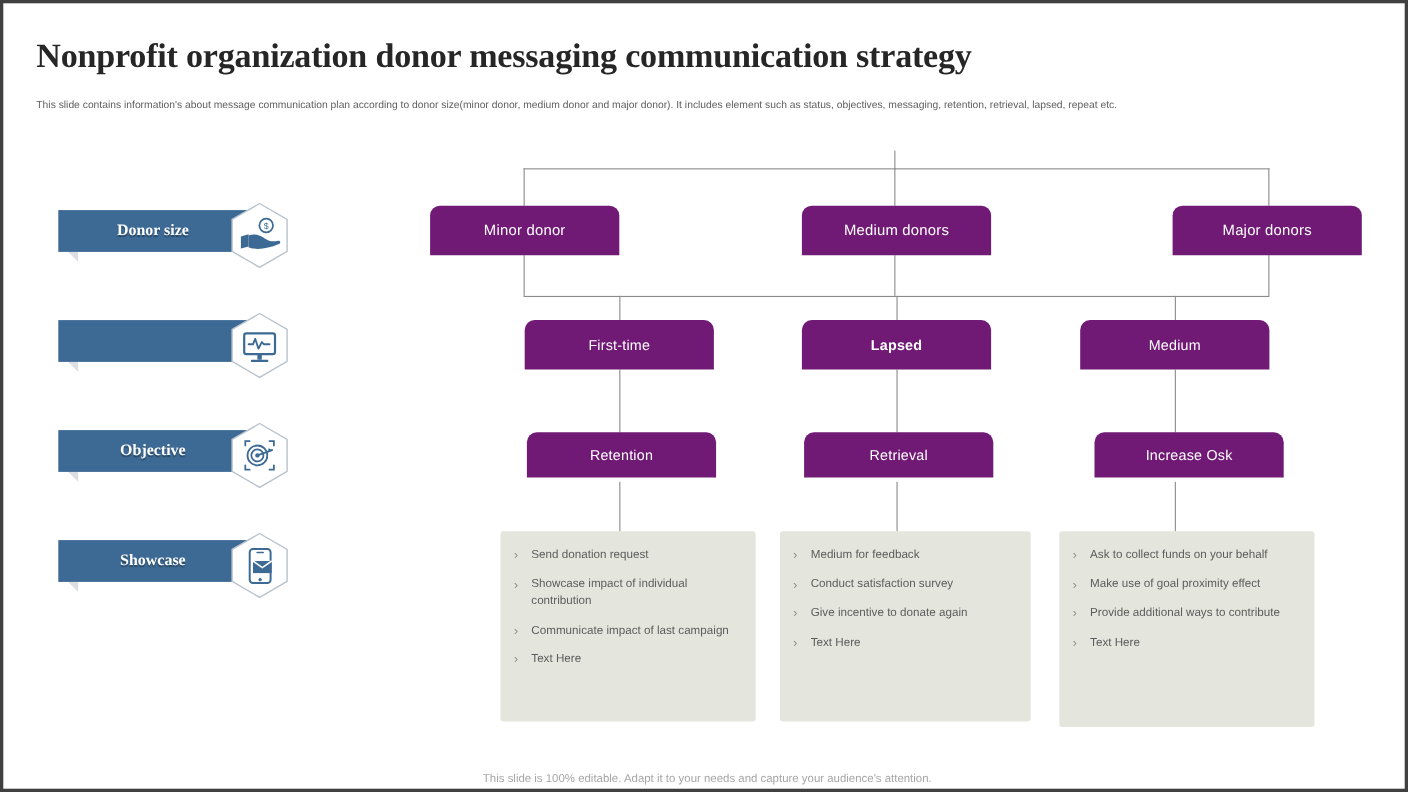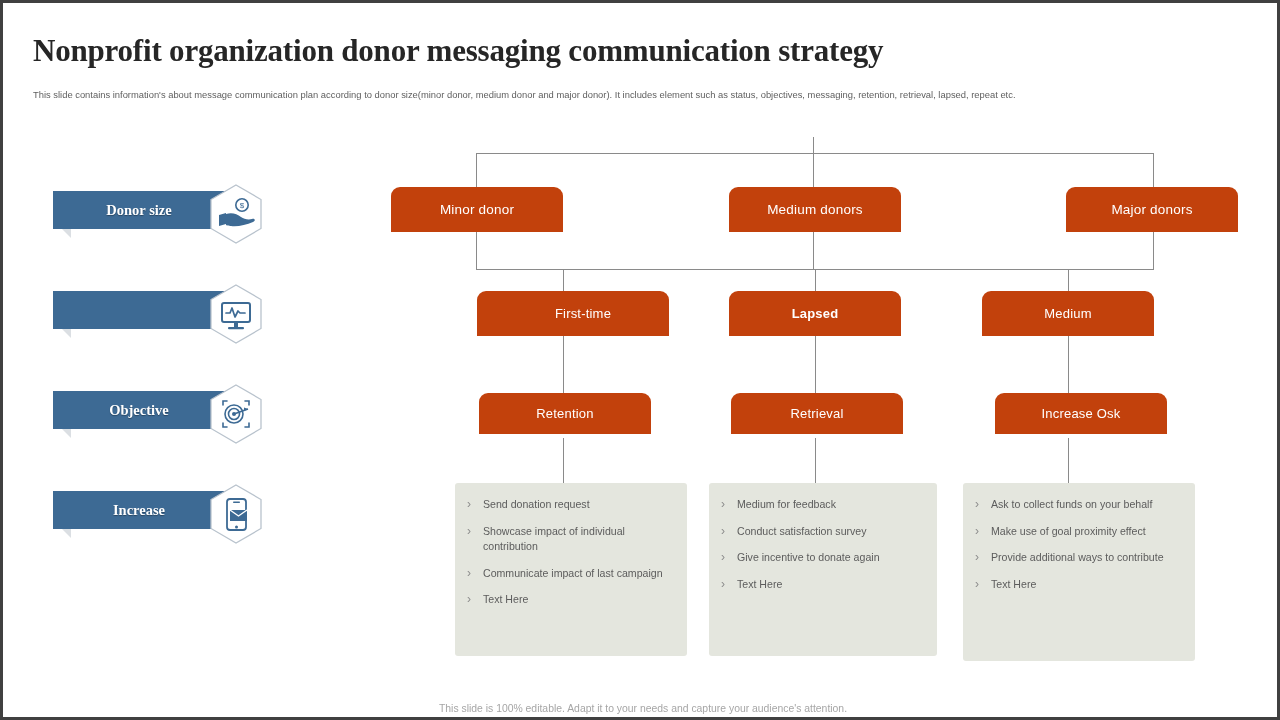"Minor donor" .node { background: #c2410c -> #701a75 }
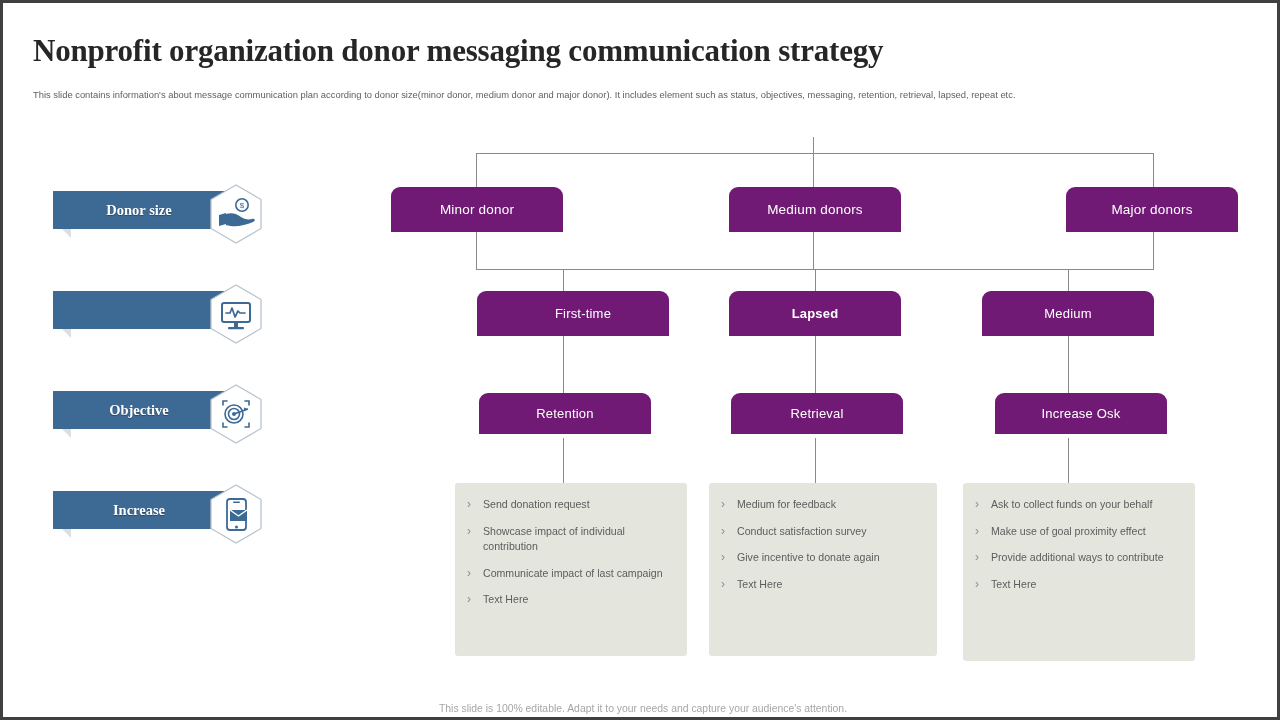"First-time" div.node { padding-left: 20px -> none }
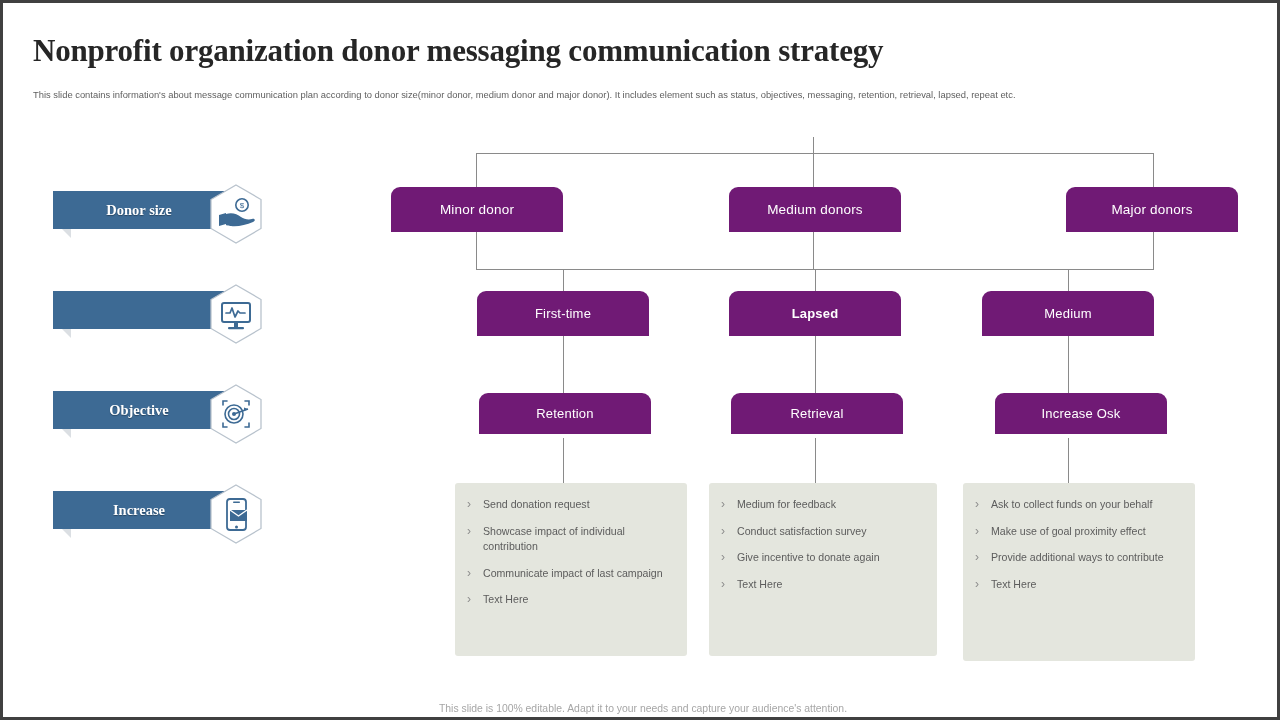"Increase" div.ribbon-label { text: Increase -> Showcase }
